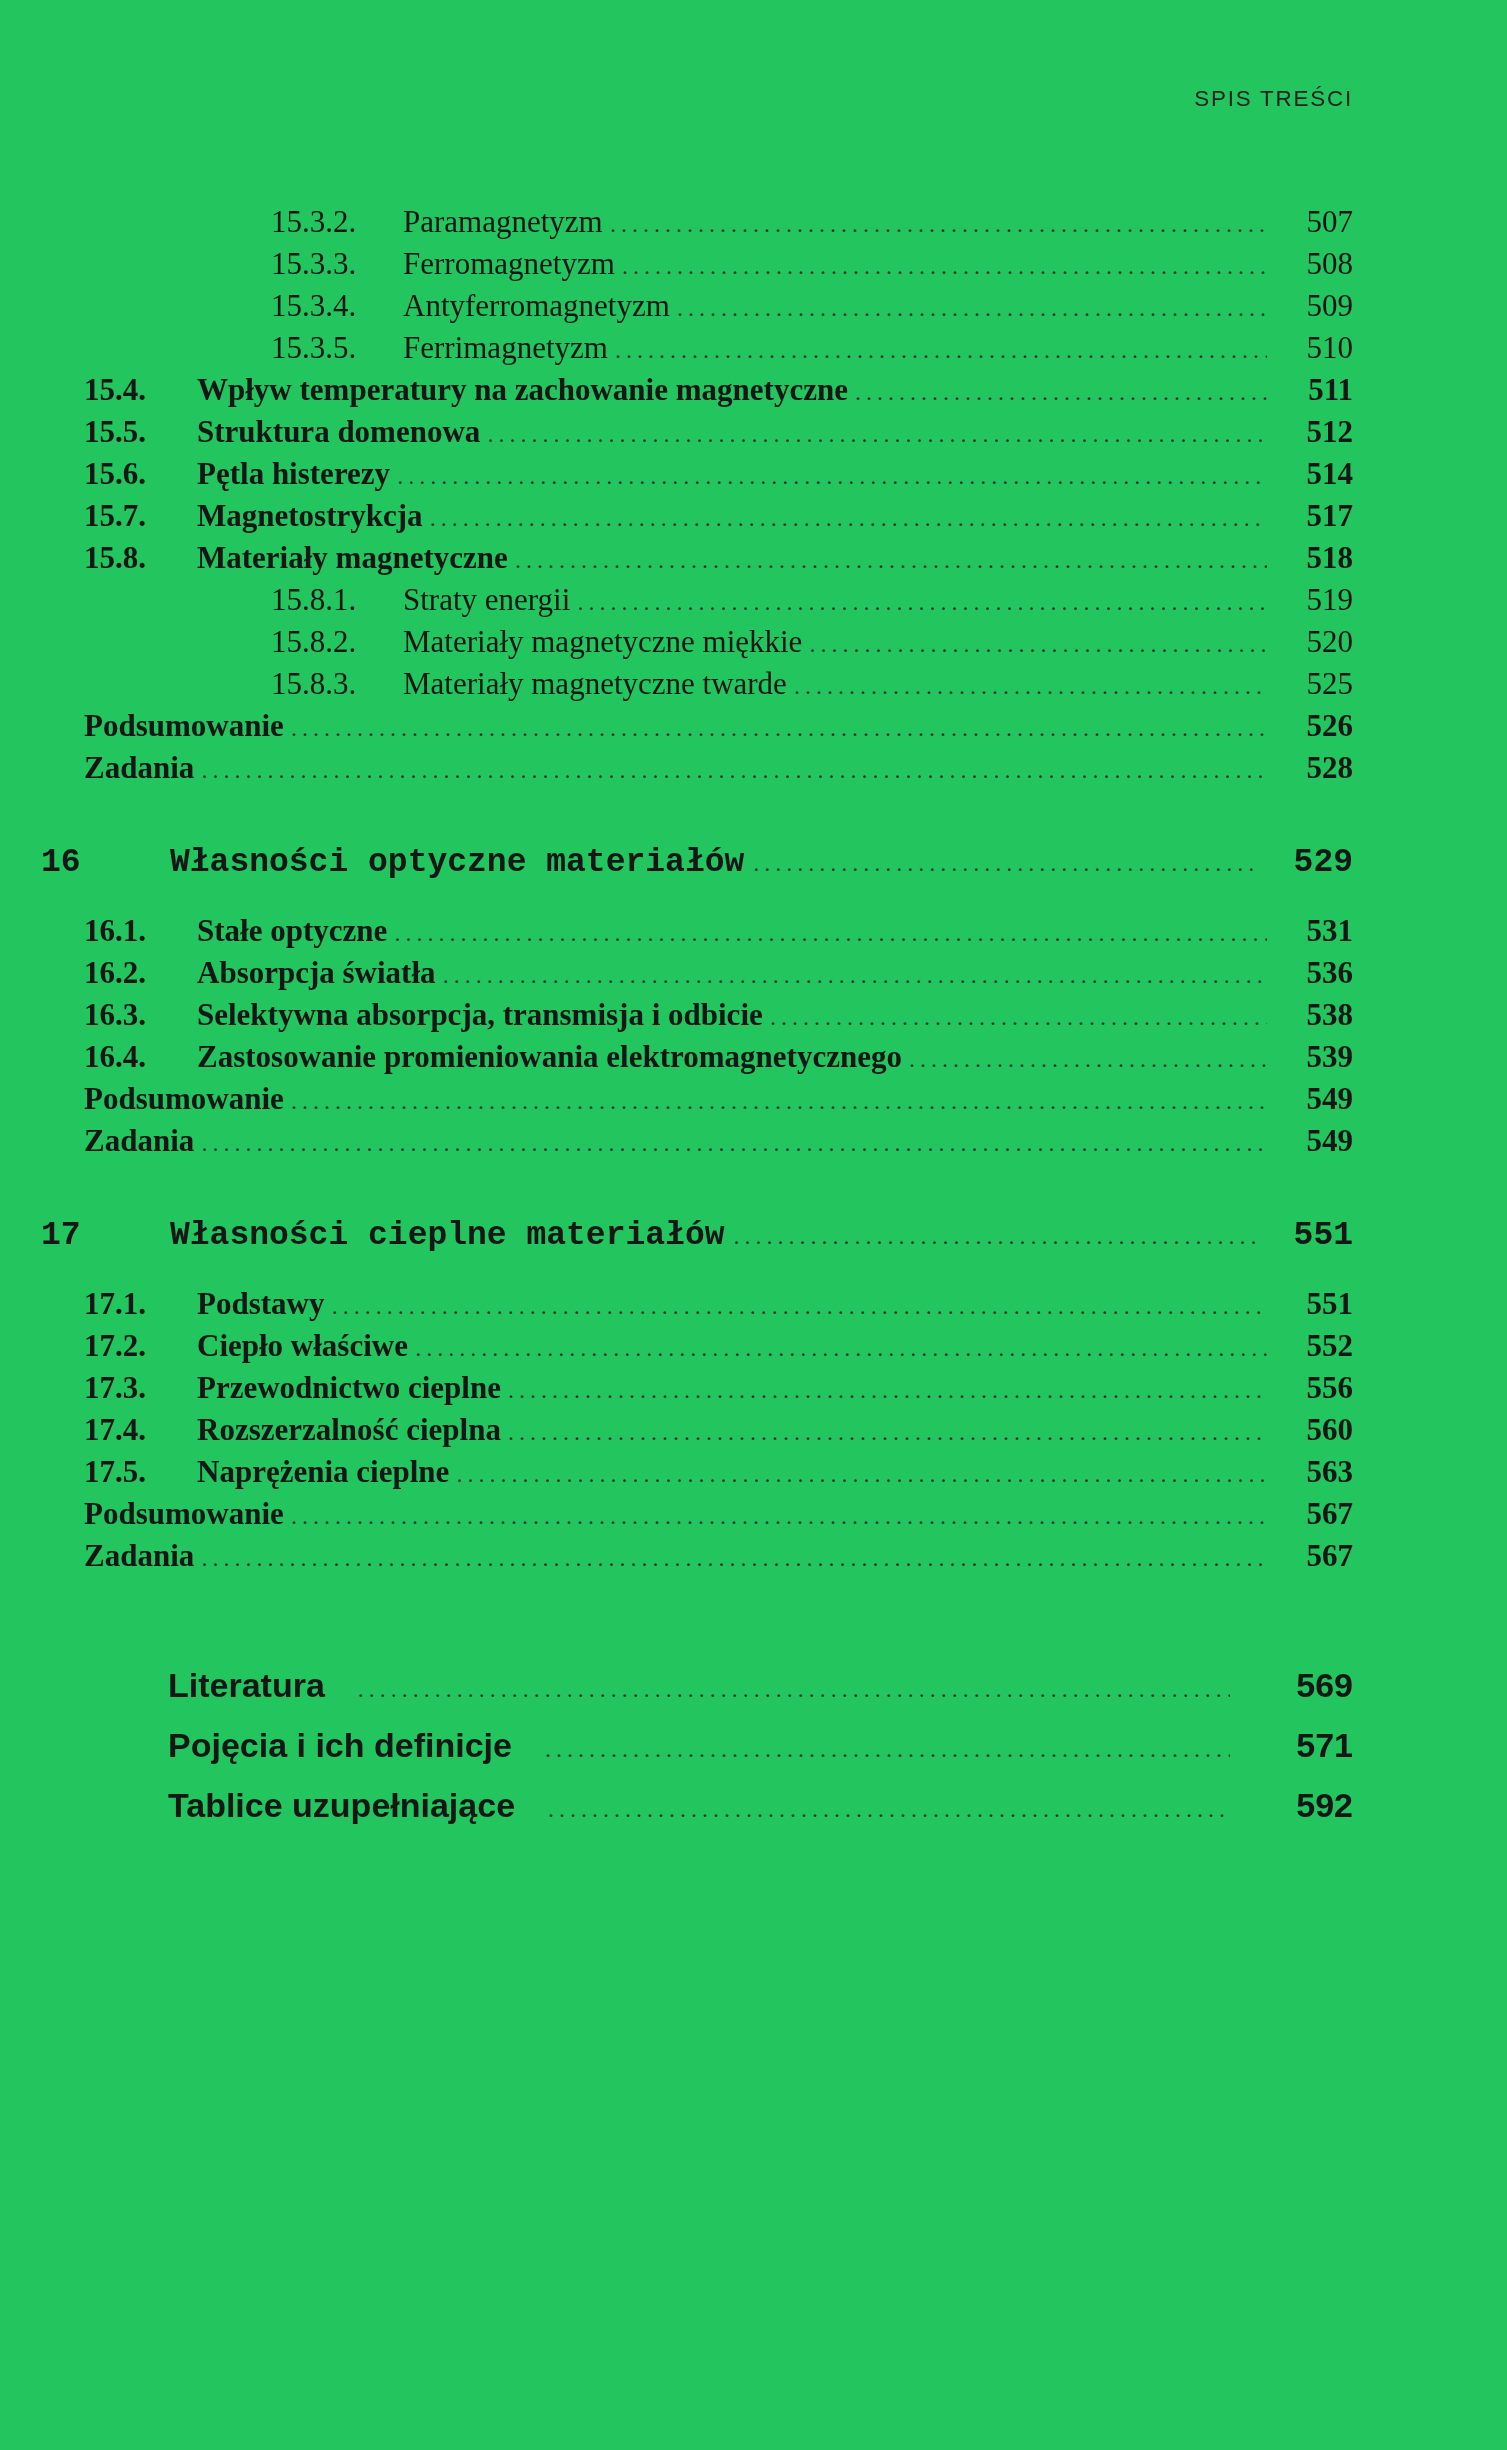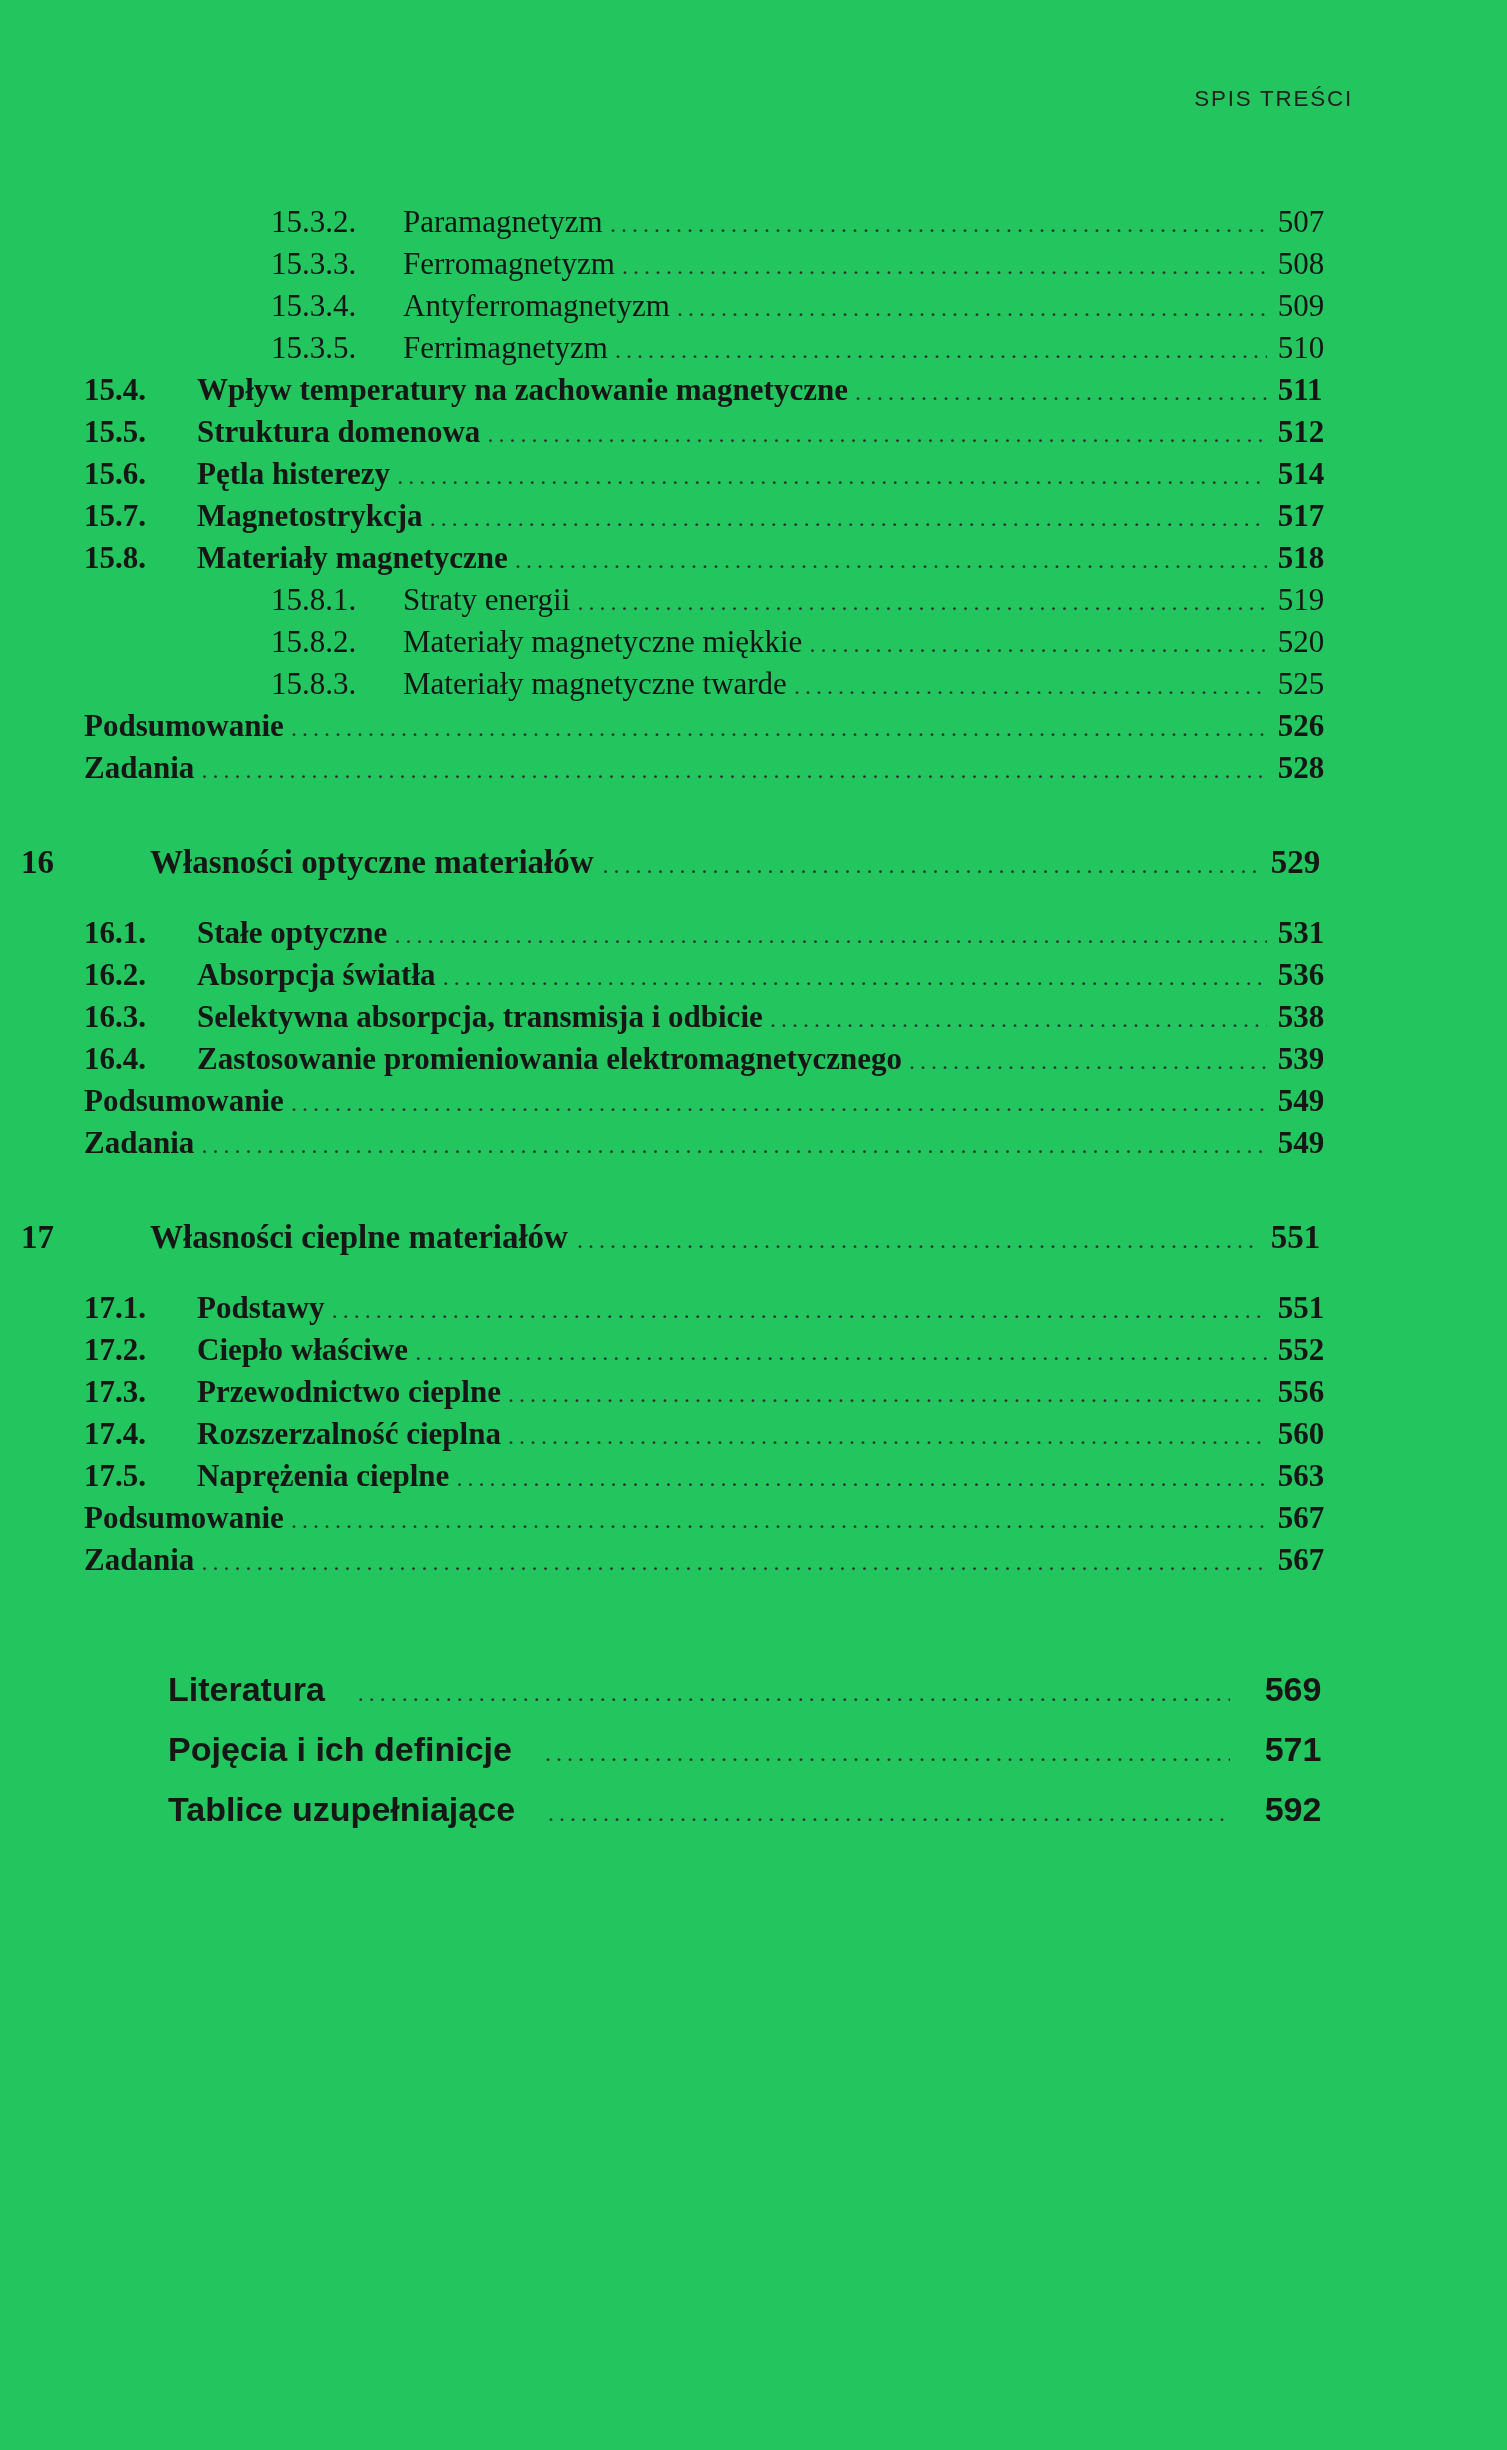"507" .pg { text-align: left -> right }
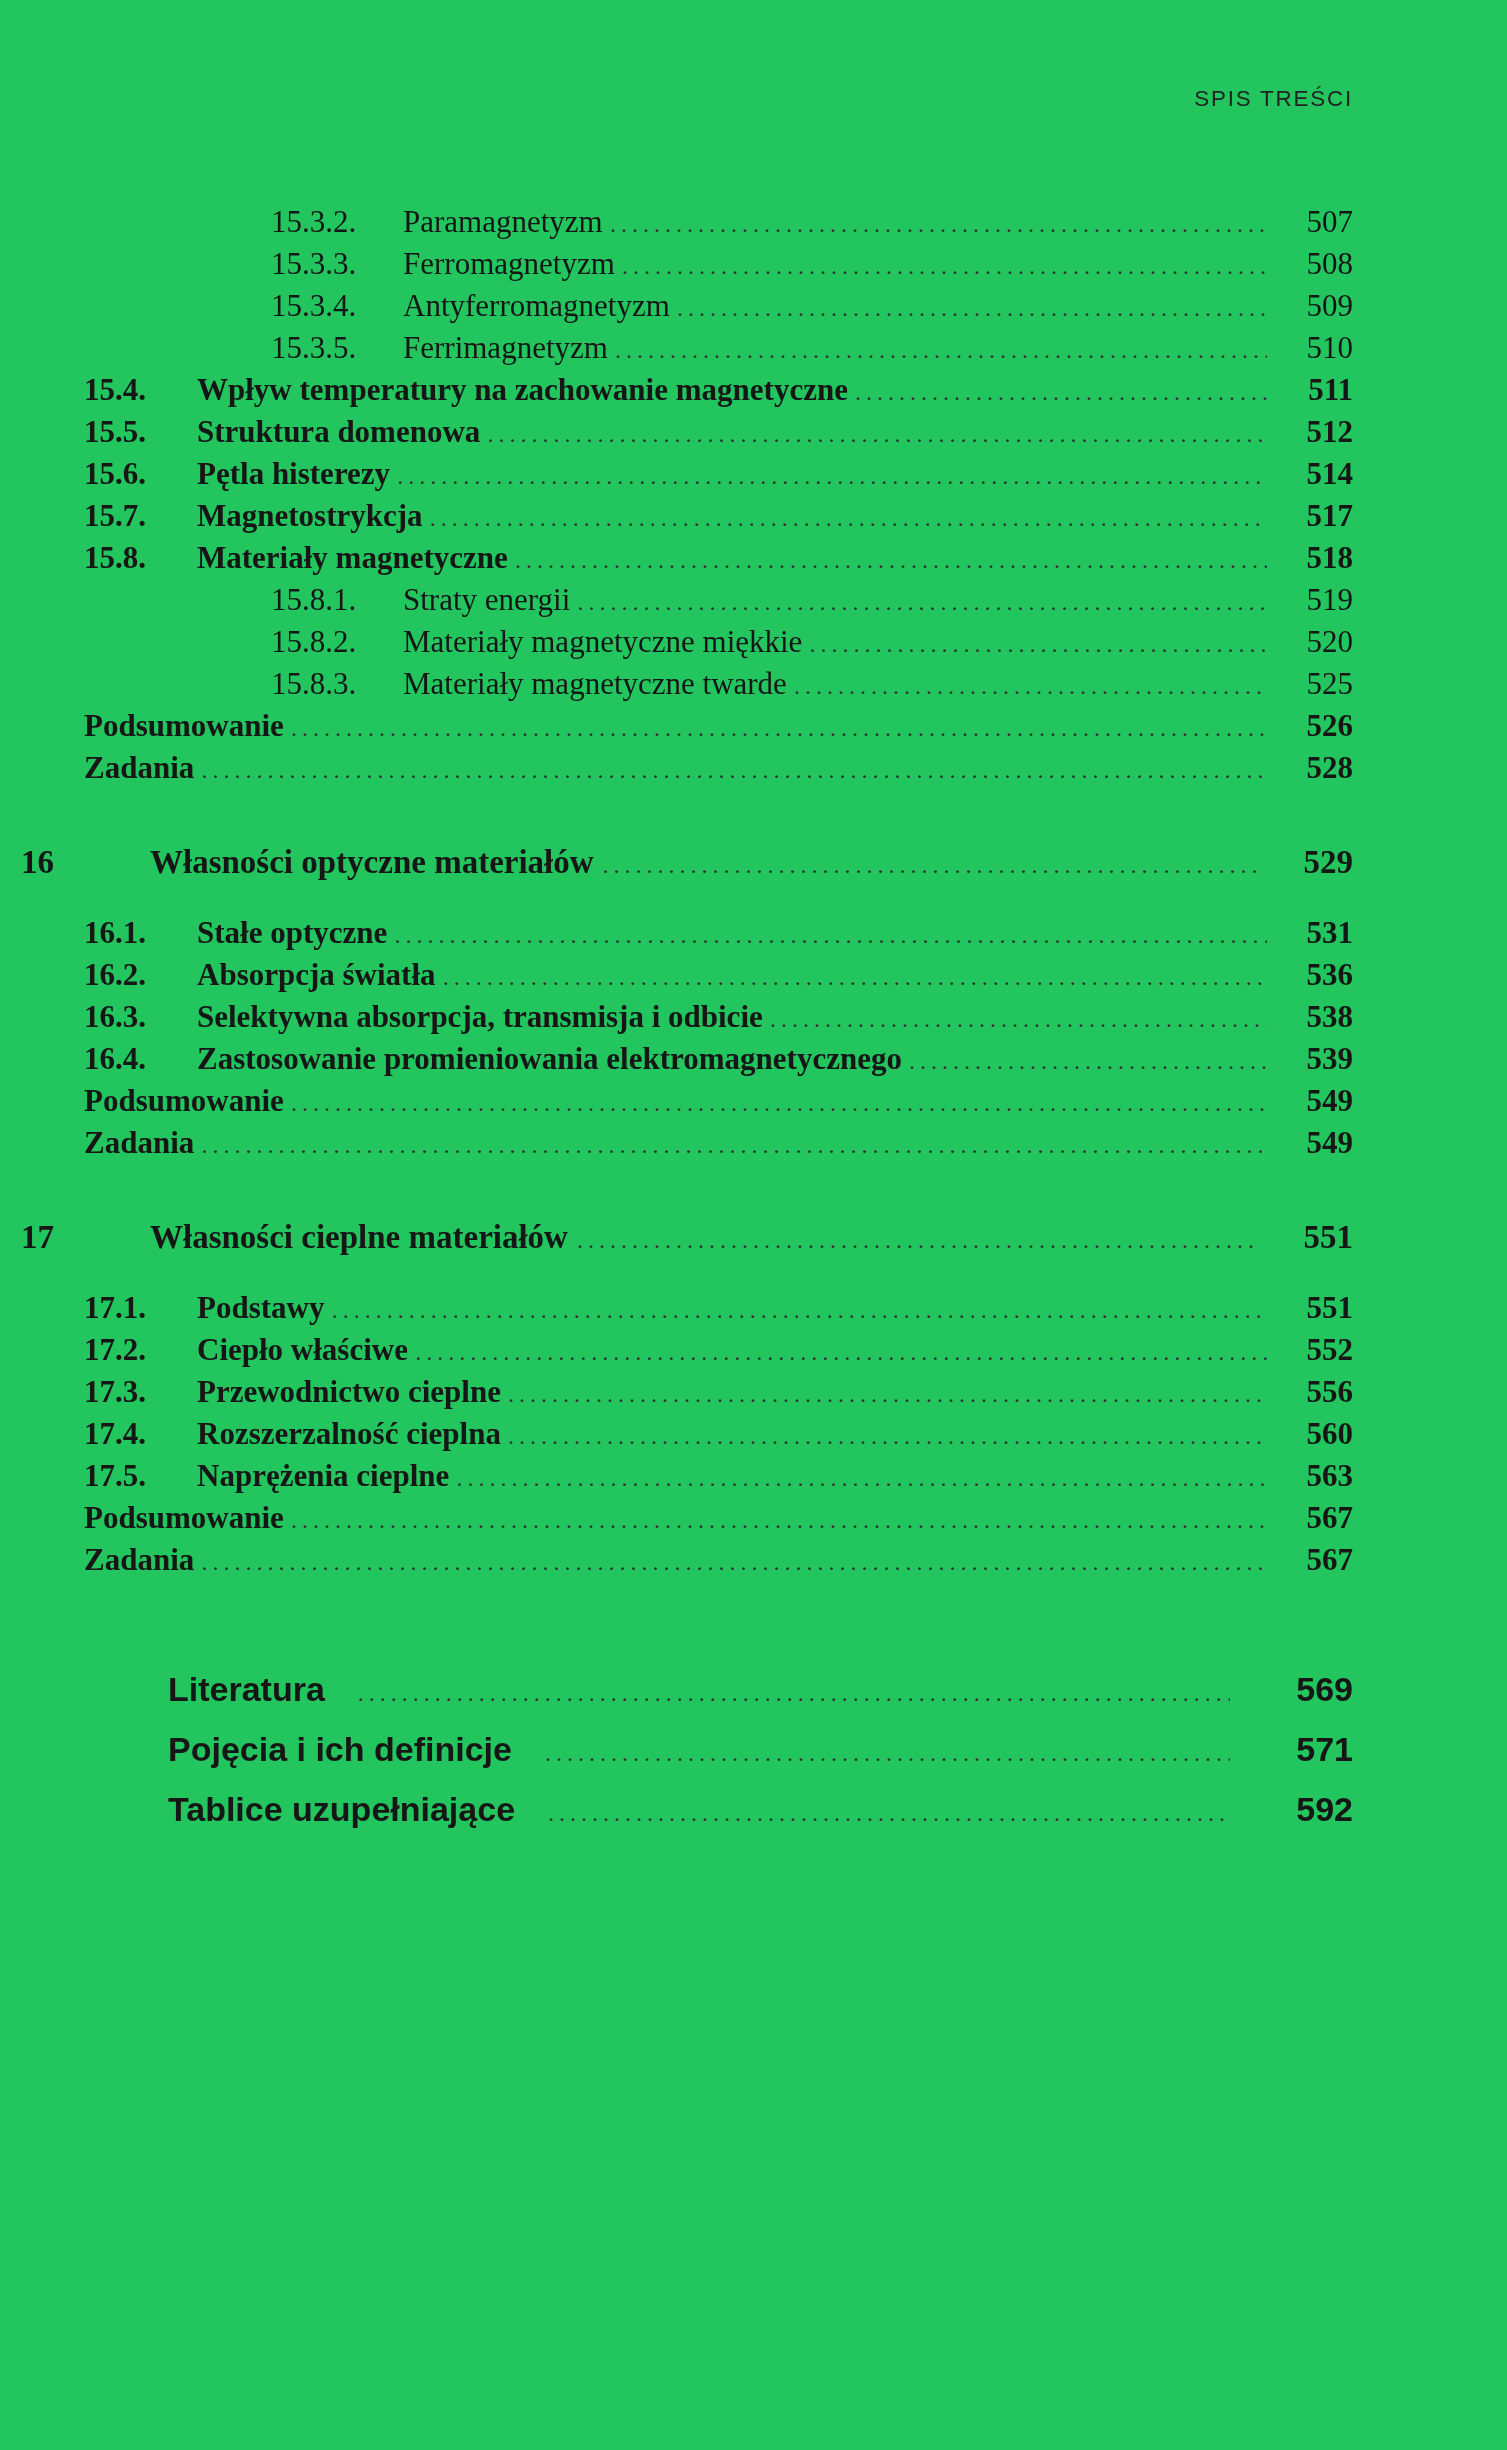"16" .chapter-row { font-family: Liberation Serif, serif -> Liberation Mono, monospace; padding-left: 21px -> 41px }
